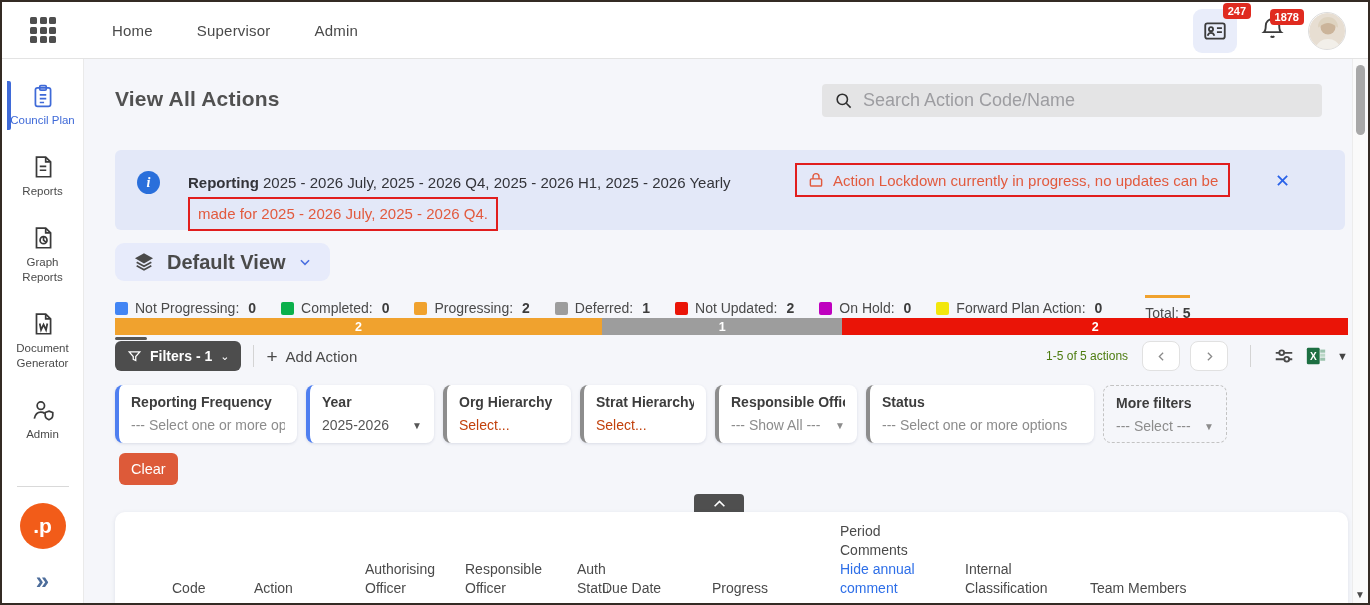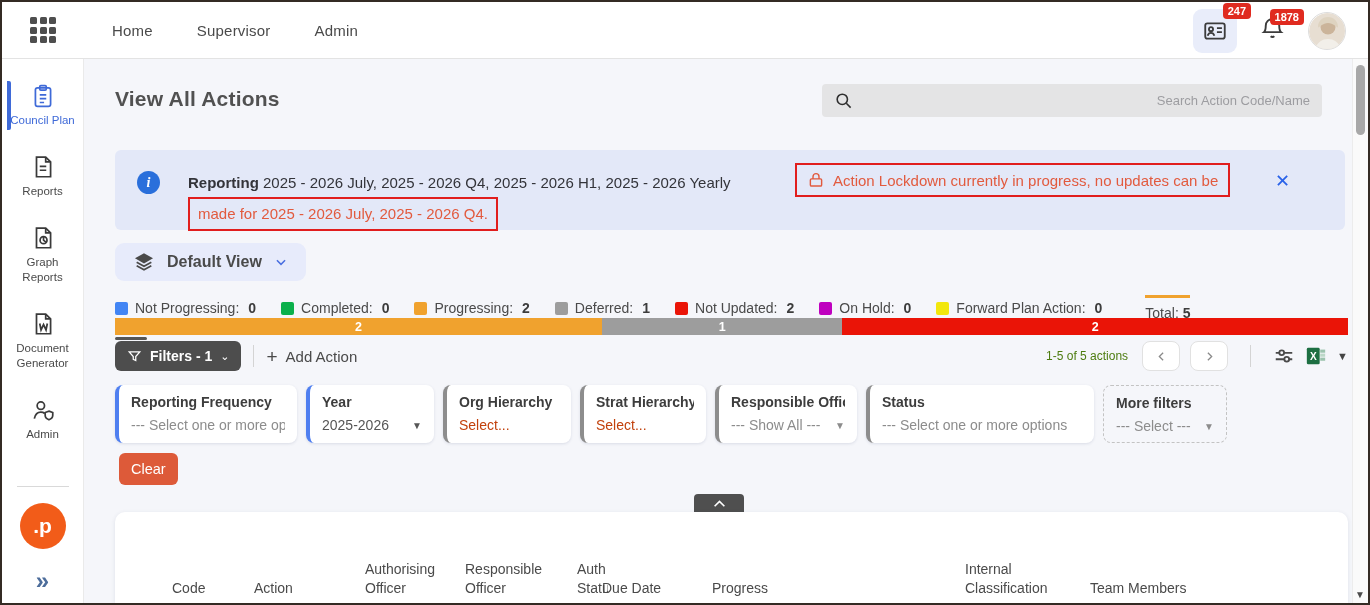"Search Action Code/Name" .search-wrap input { font-size: 13px -> 18px; text-align: right -> none }
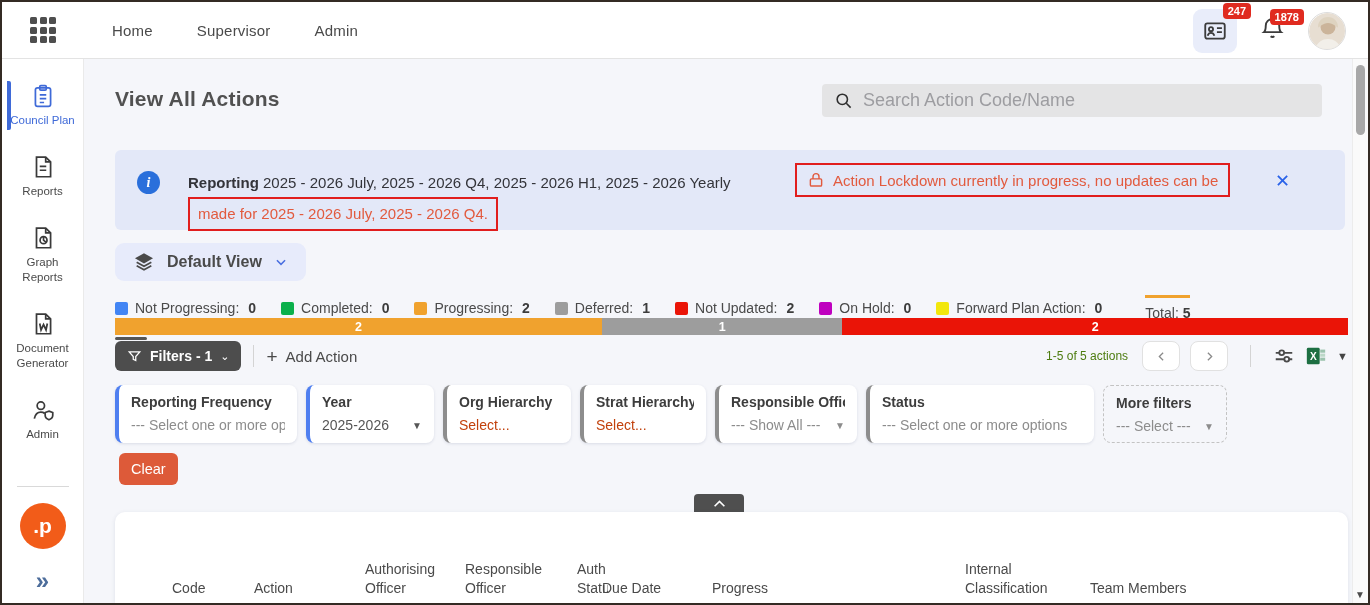"Default View" .view-pill .vname { font-size: 16px -> 20px }
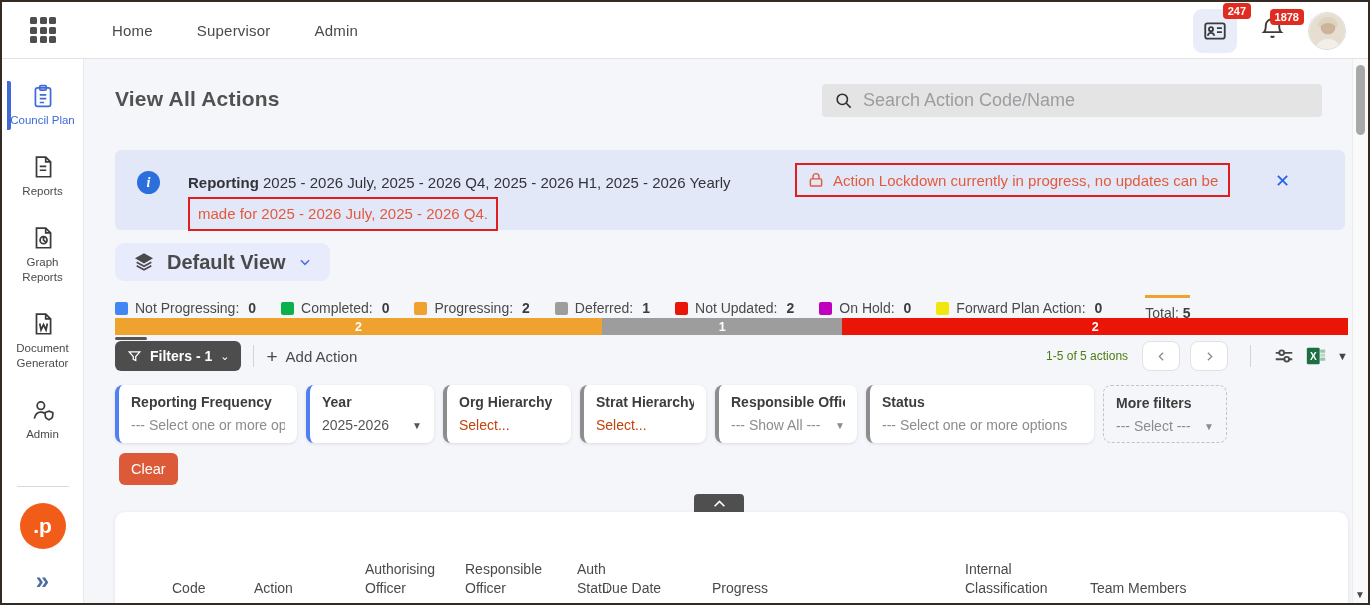"Period Comments" div.th-cell { html: none -> <div><span>Period Comments</span><a>Hide annual comment</a></div> }
